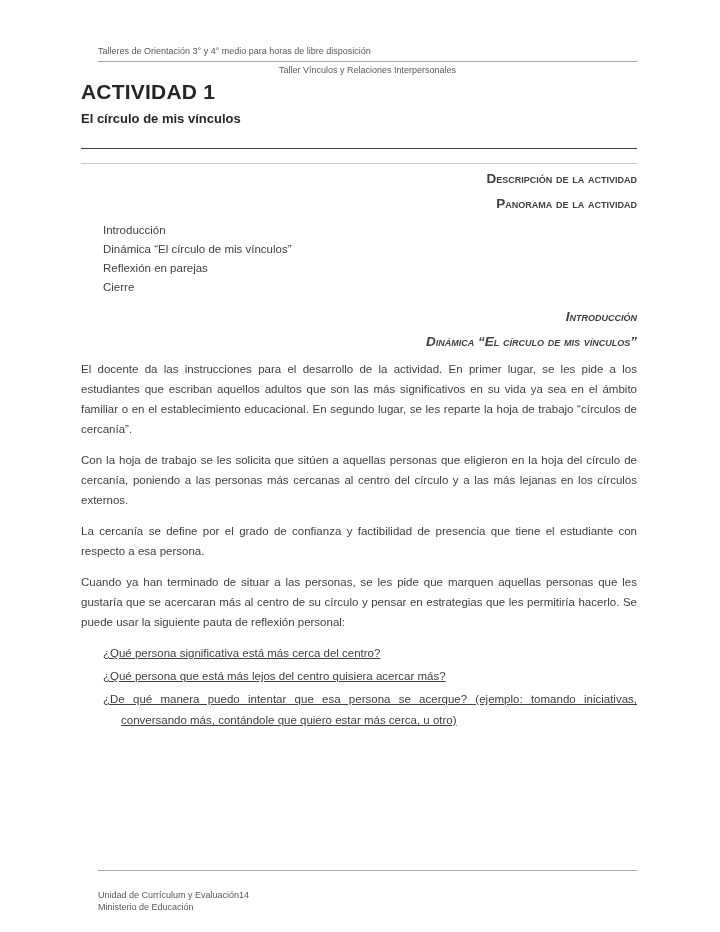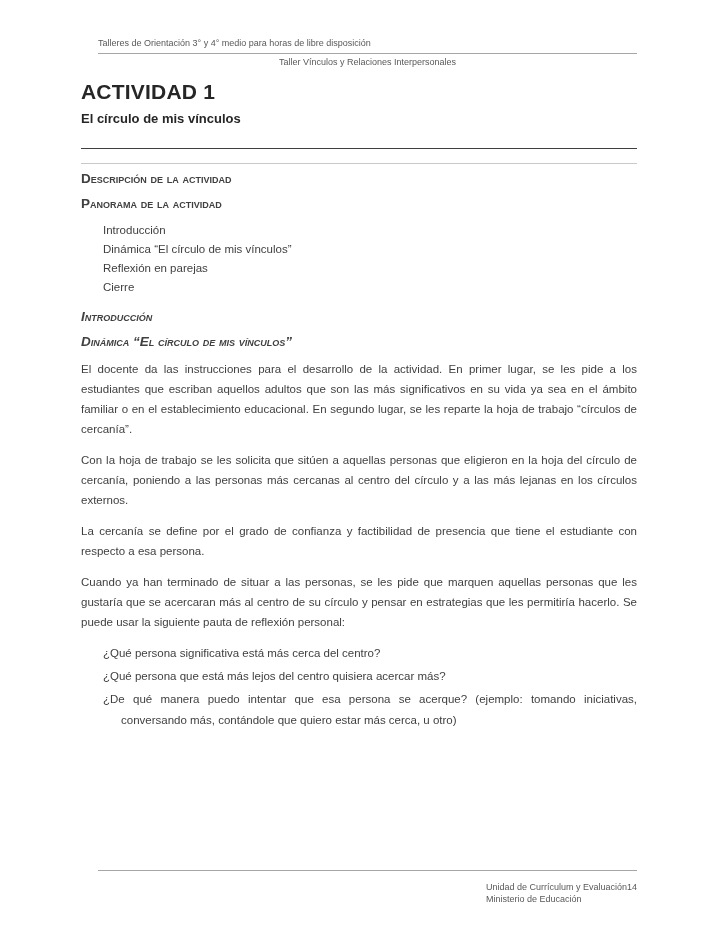"Talleres de Orientación 3° y" .header { top: 38px -> 46px }
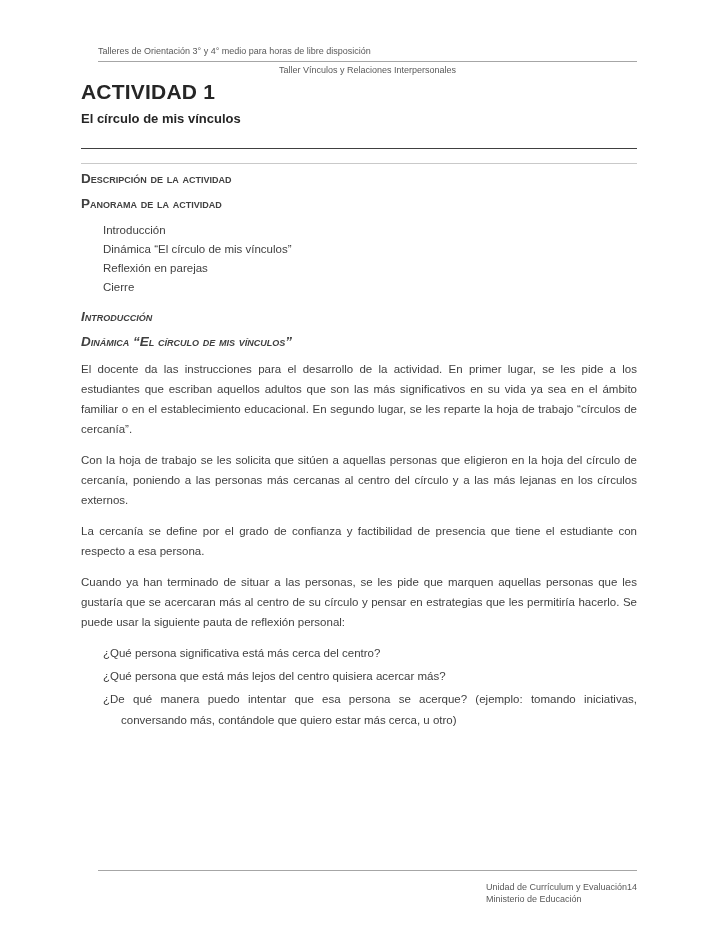"Descripción de la actividad" .sec-heading { text-align: none -> right }
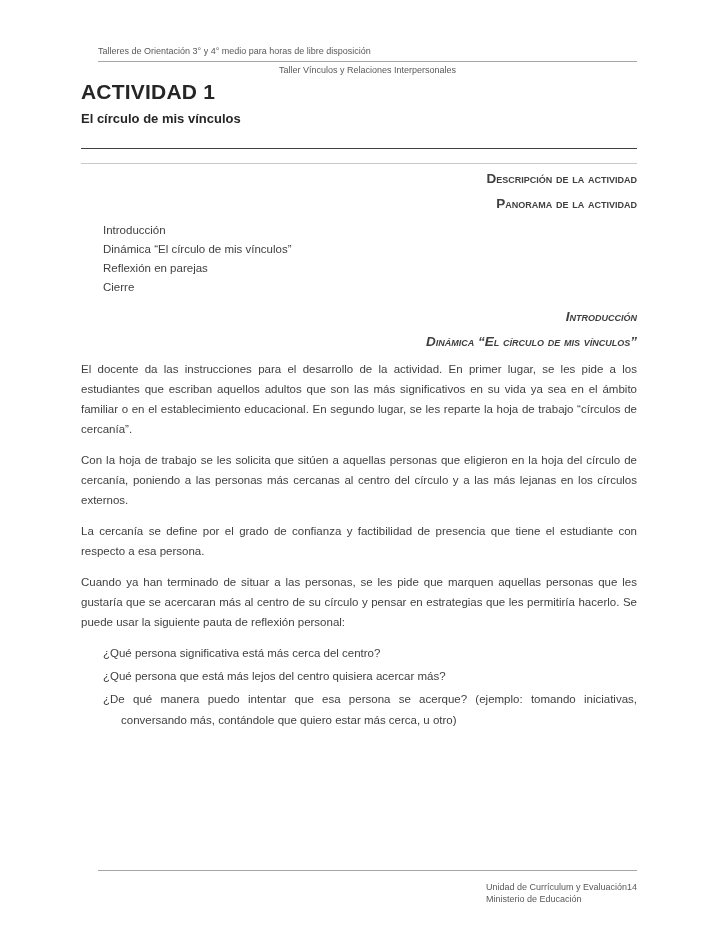"¿Qué persona significativa está más" .question-list li { text-decoration: none -> underline }
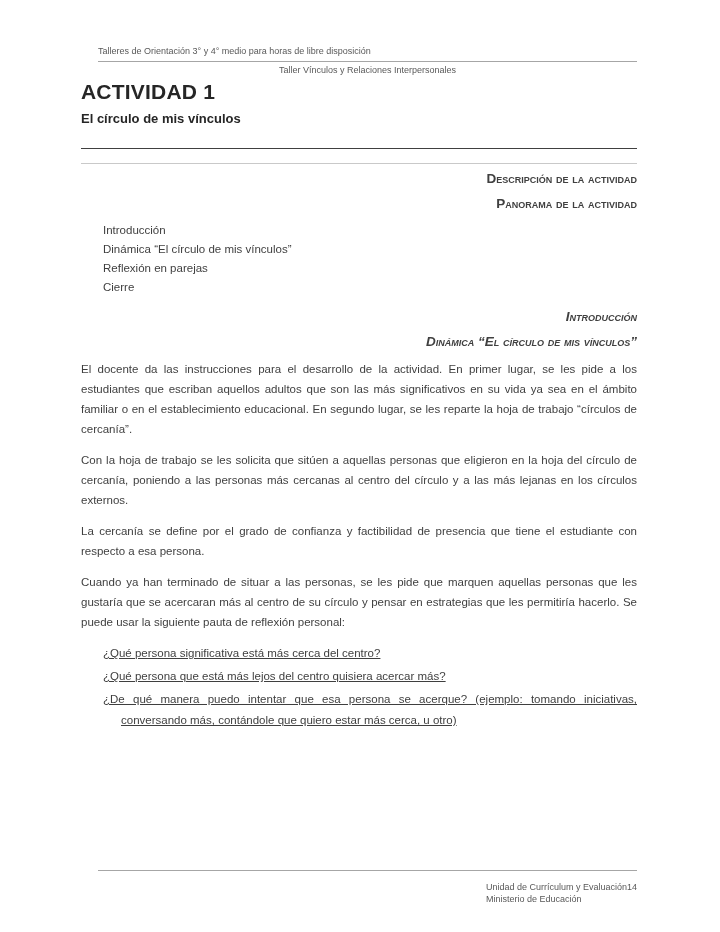"Unidad de Currículum y Evaluación" .footer { justify-content: flex-end -> flex-start; padding-top: 10px -> 18px }
